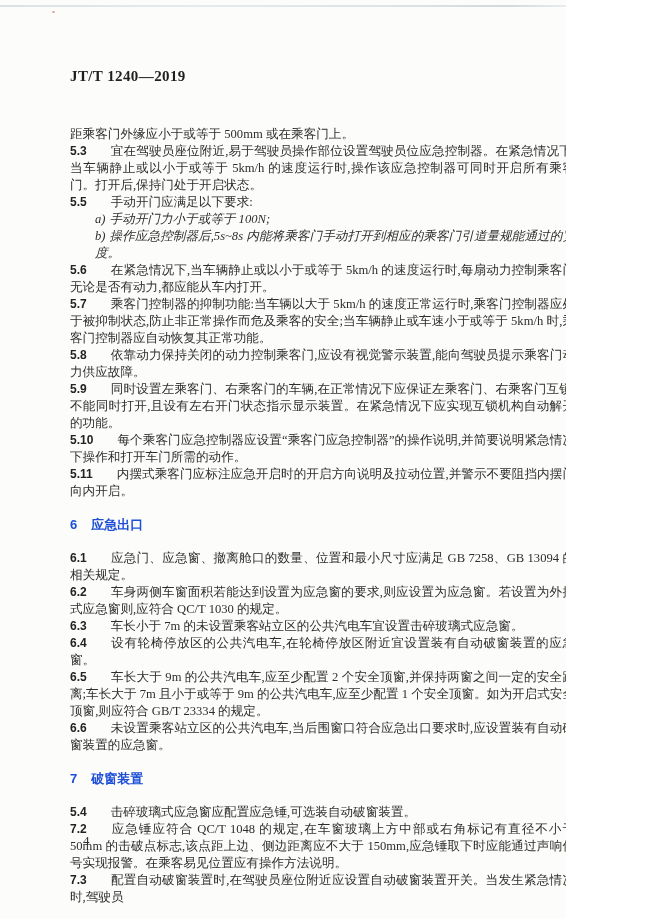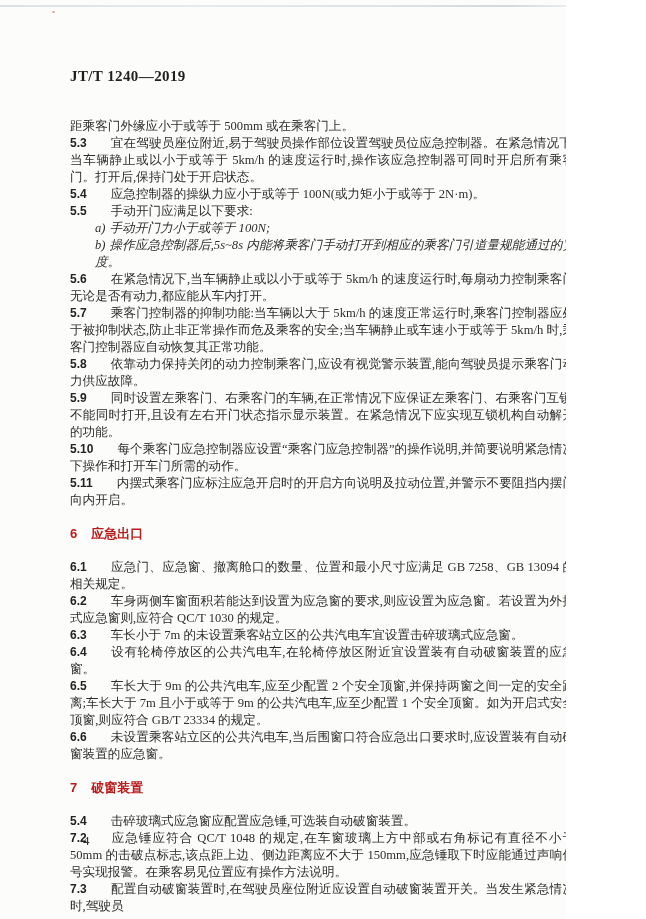"距乘客门外缘应小于或等于 500mm 或在乘客门上。" .doc-body { top: 118px -> 126px }
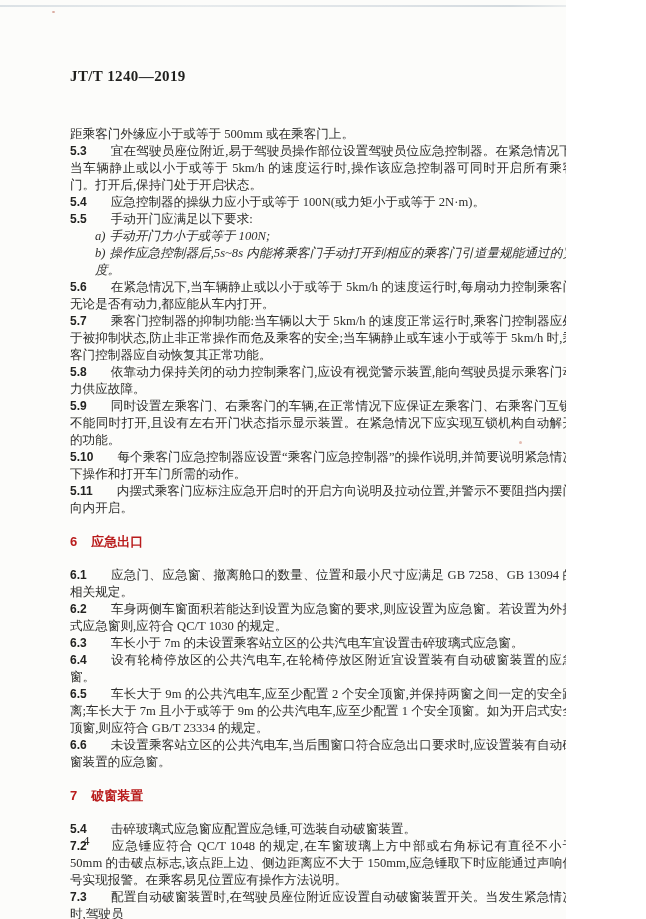"5.4 应急控制器的操纵力应小于或等于 100N(或力矩小于或等于 2N·m)。" p.para { html: <p><span>5.4</span><span>应急控制器的操纵力应小于或等于 100N(或力矩小于或等于 2N·m)。</span></p> -> none }
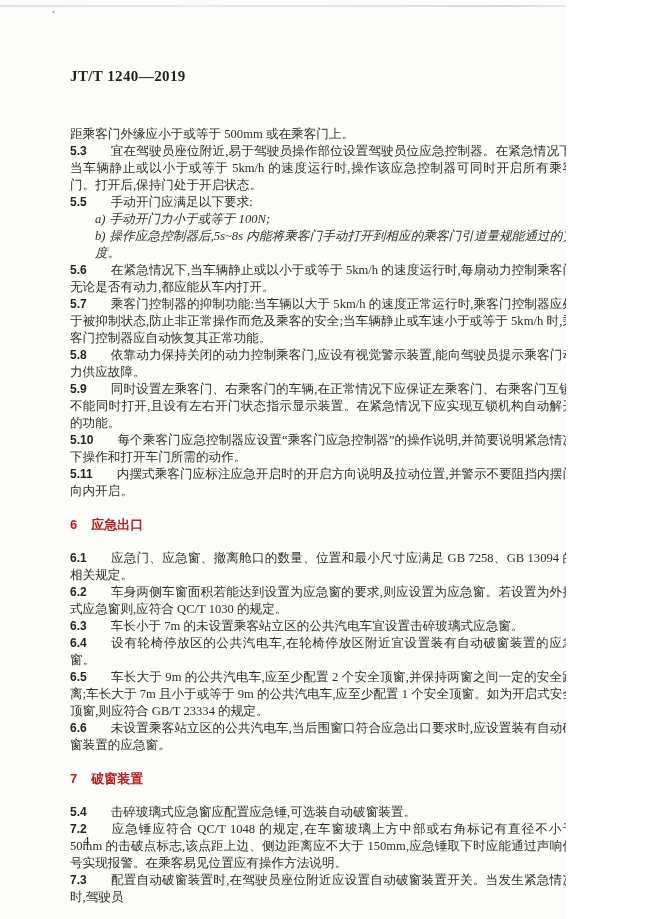"6 应急出口" .heading { color: #b91c1c -> #1d4ed8 }
